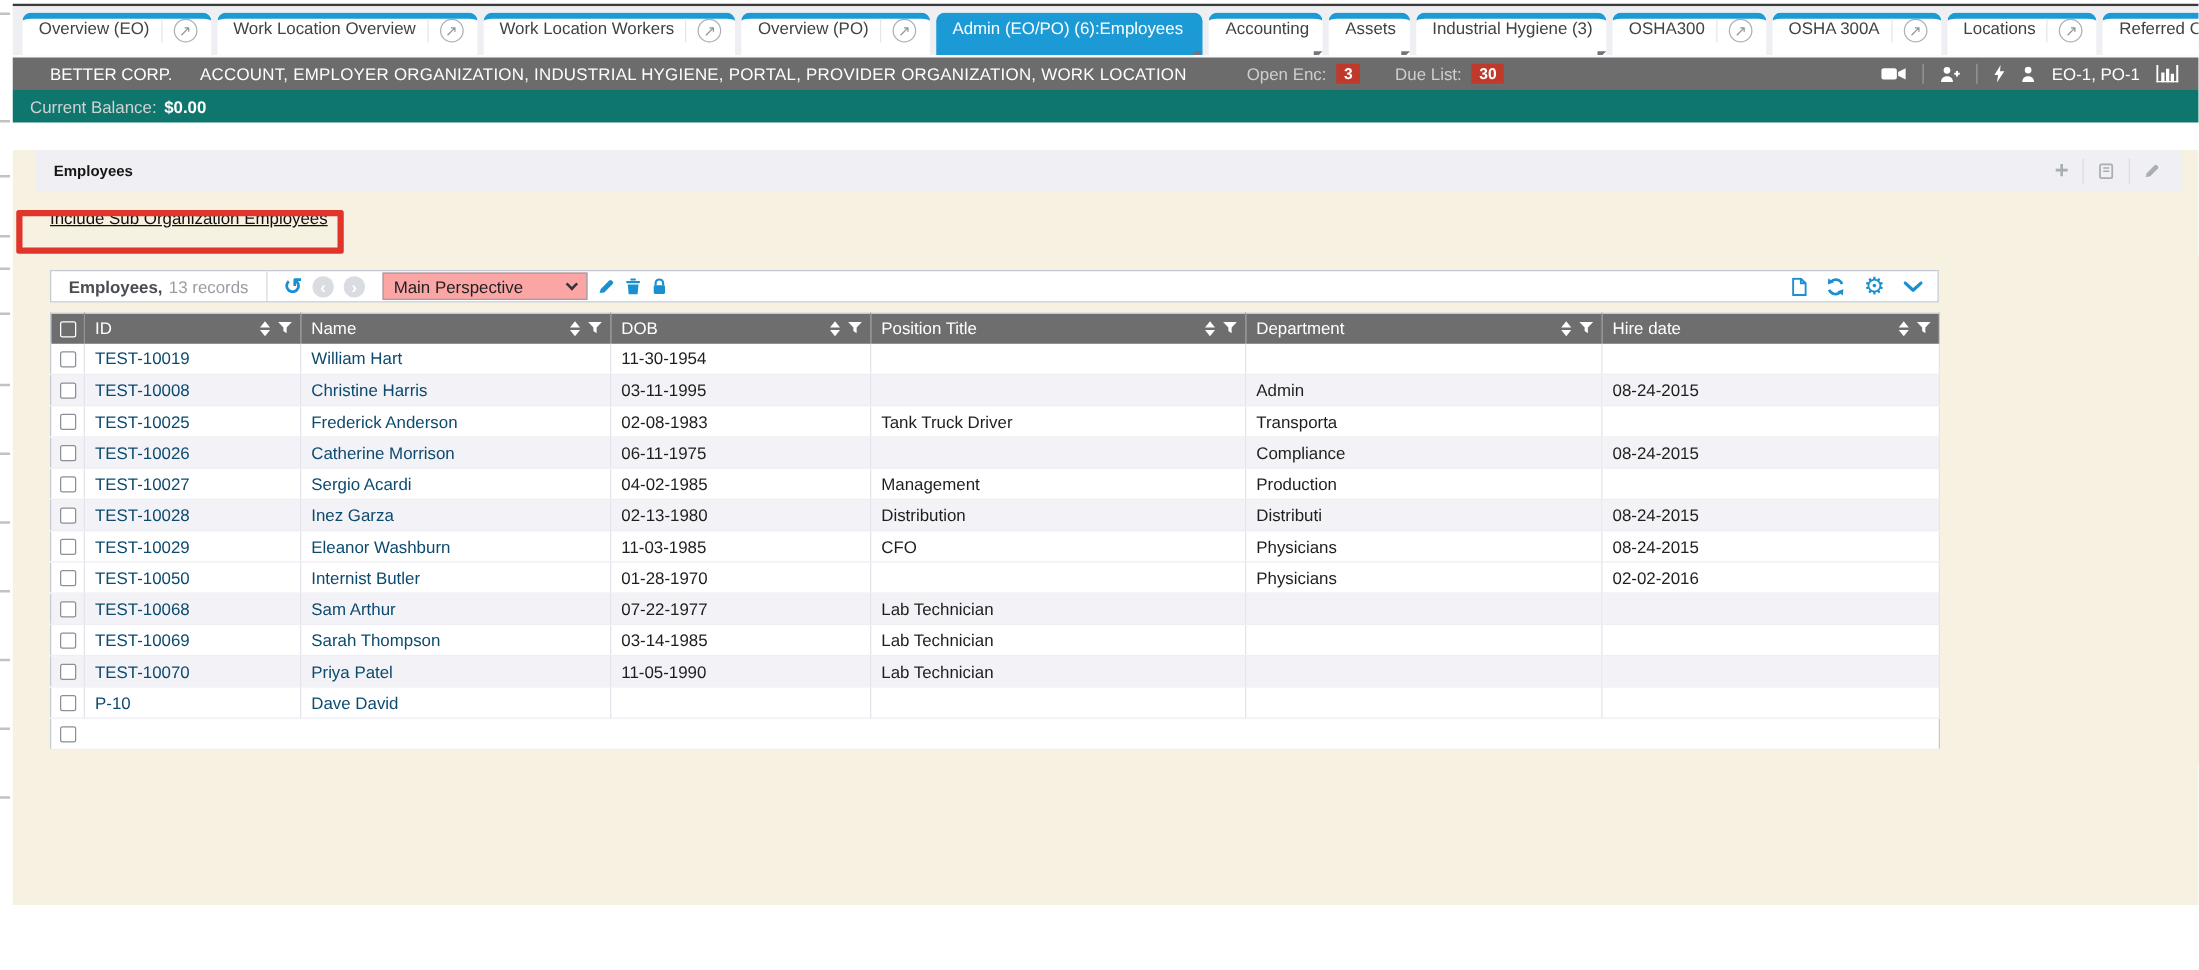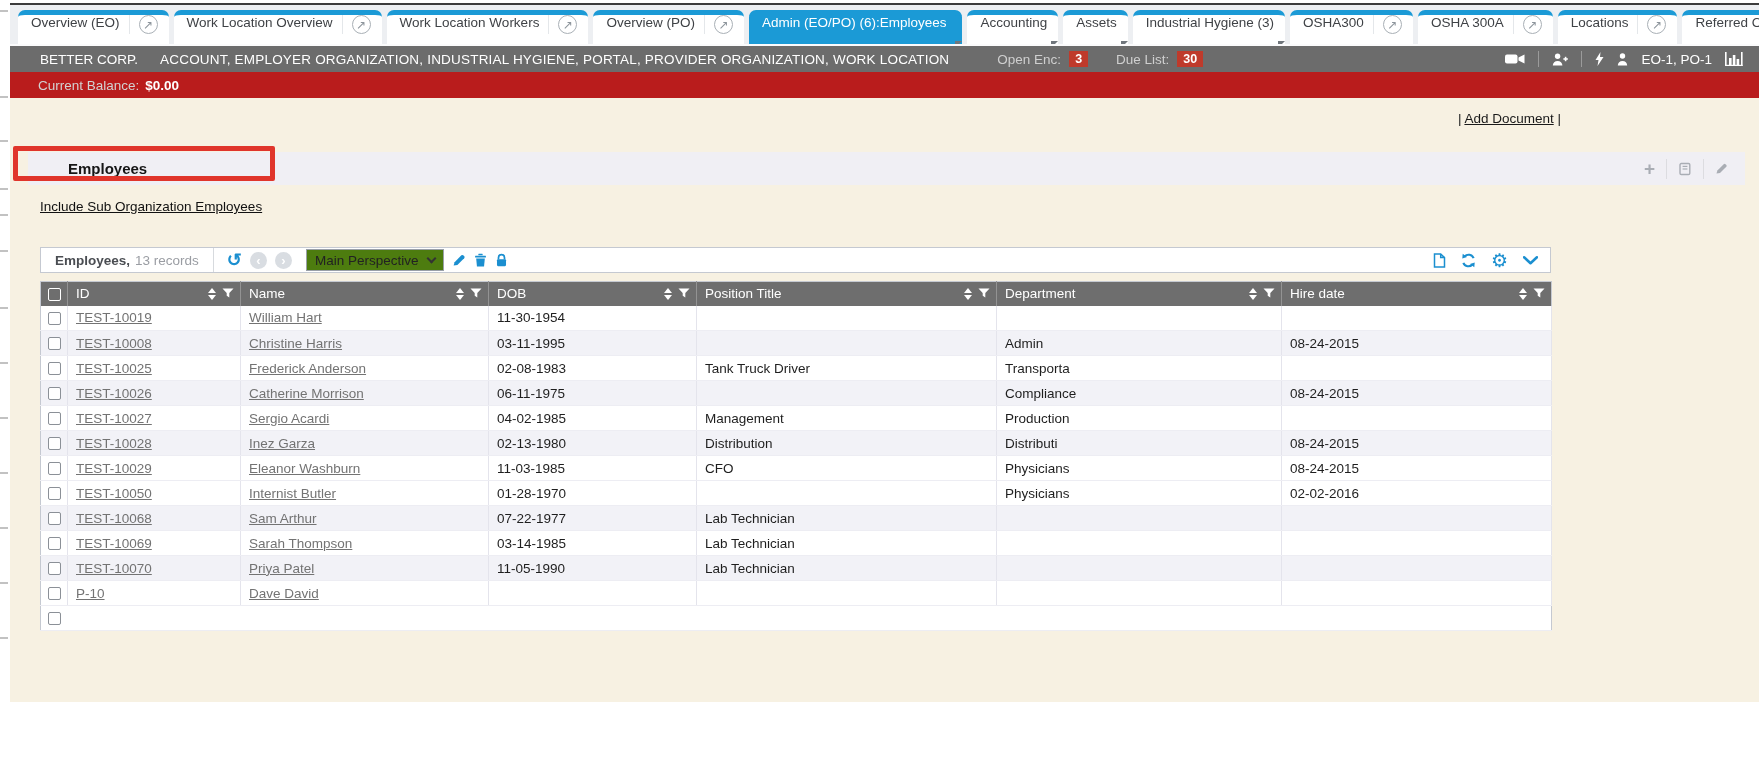"Current Balance:" .darkbar2 { background: #b91c1c -> #0f766e; padding-left: 28px -> 14px }
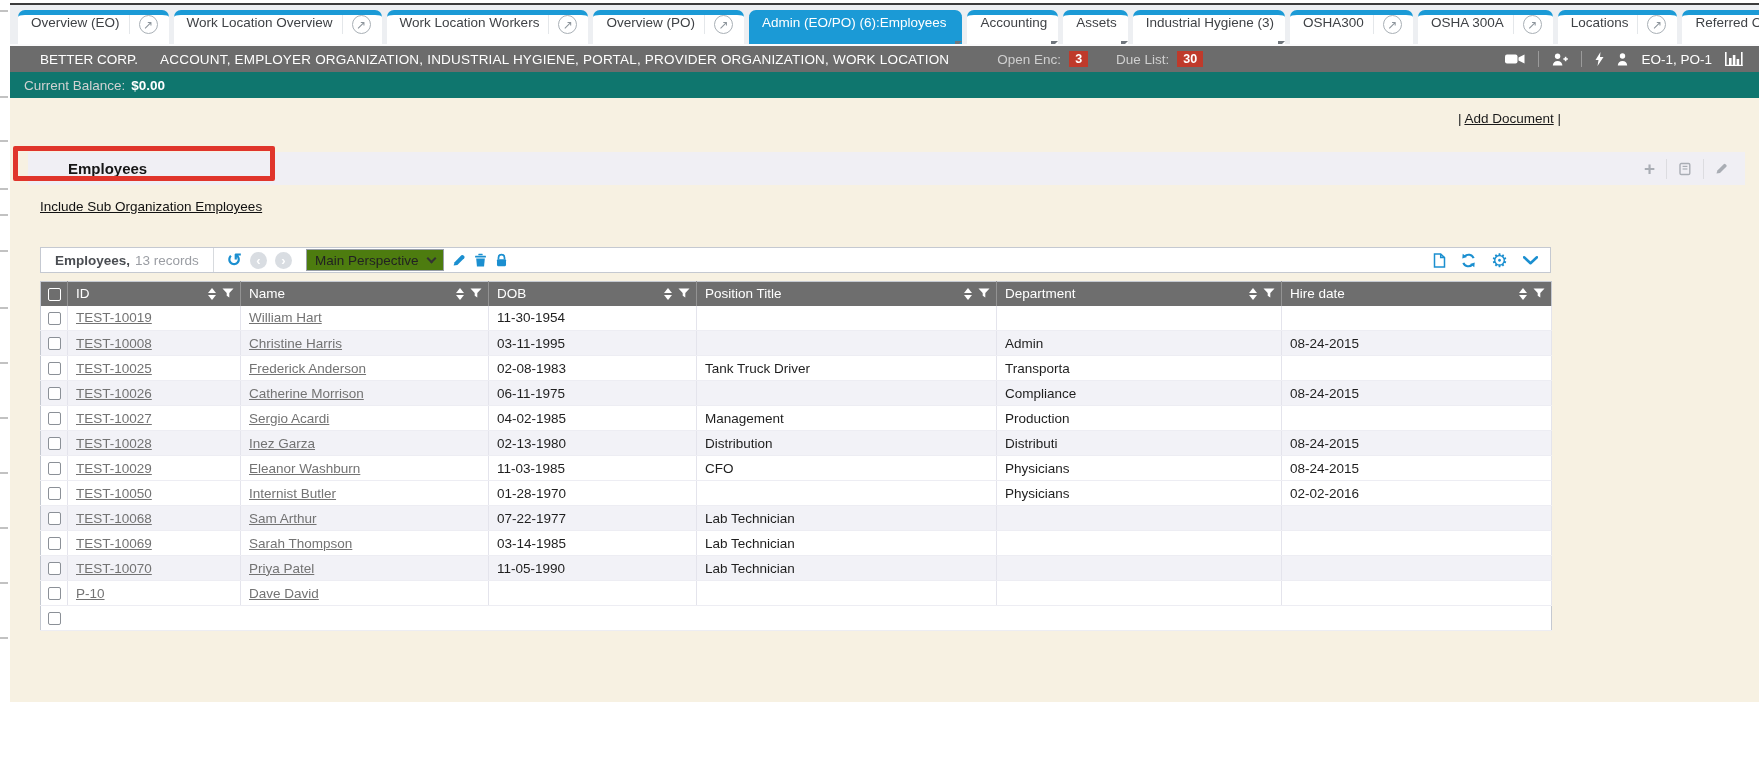"| Add Document |" div.adddoc { html: <div> <span>|</span> <a>Add Document</a> <span>|</span> </div> -> none }
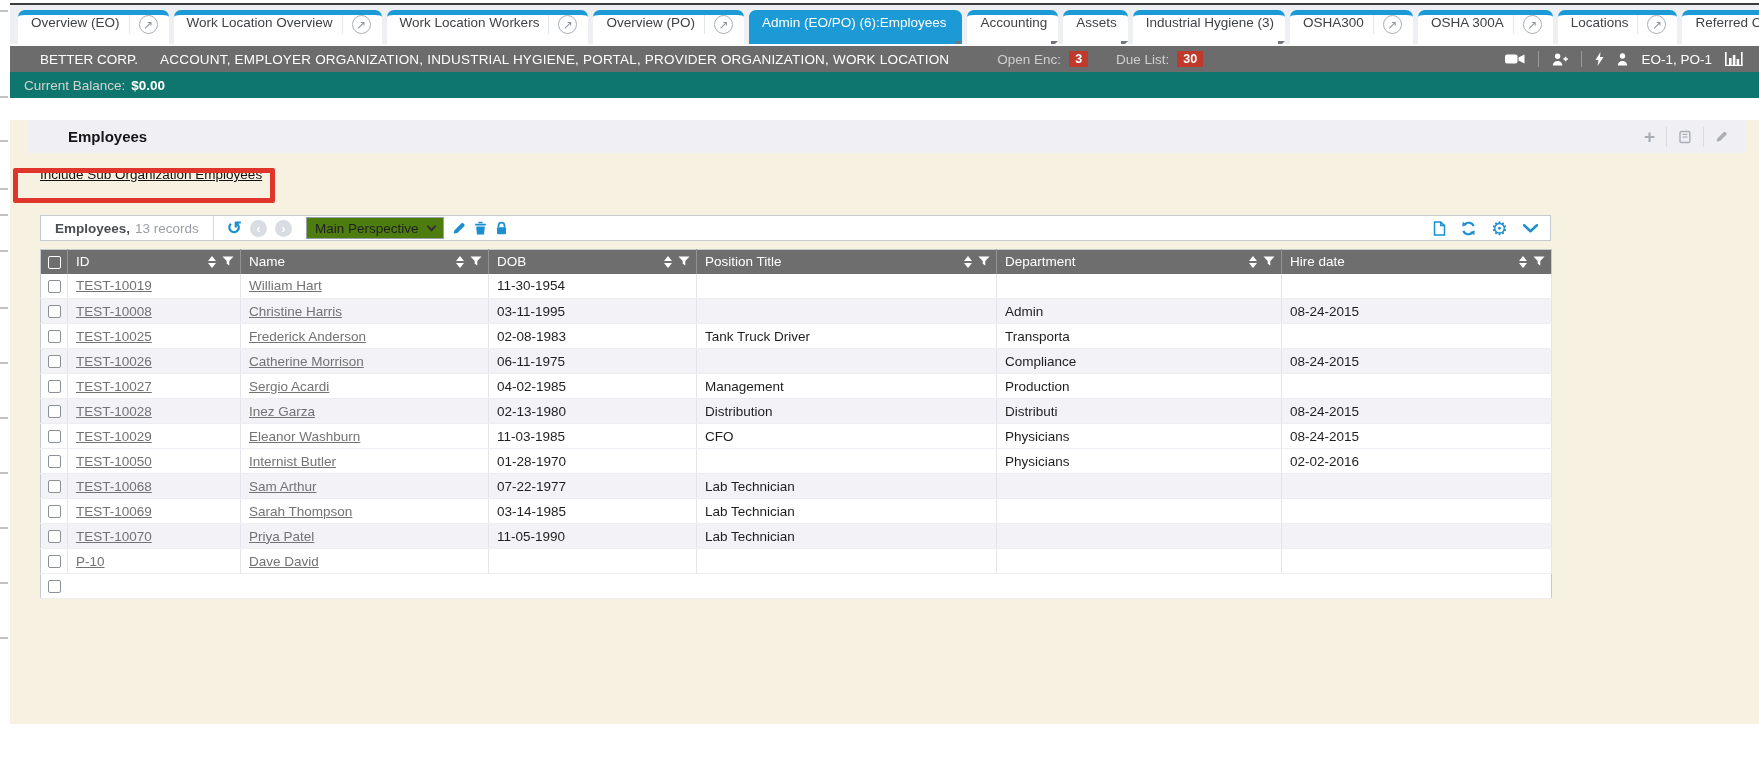"Employees" .section-title { font-size: 15px -> 12px; margin-left: 40px -> 15px }
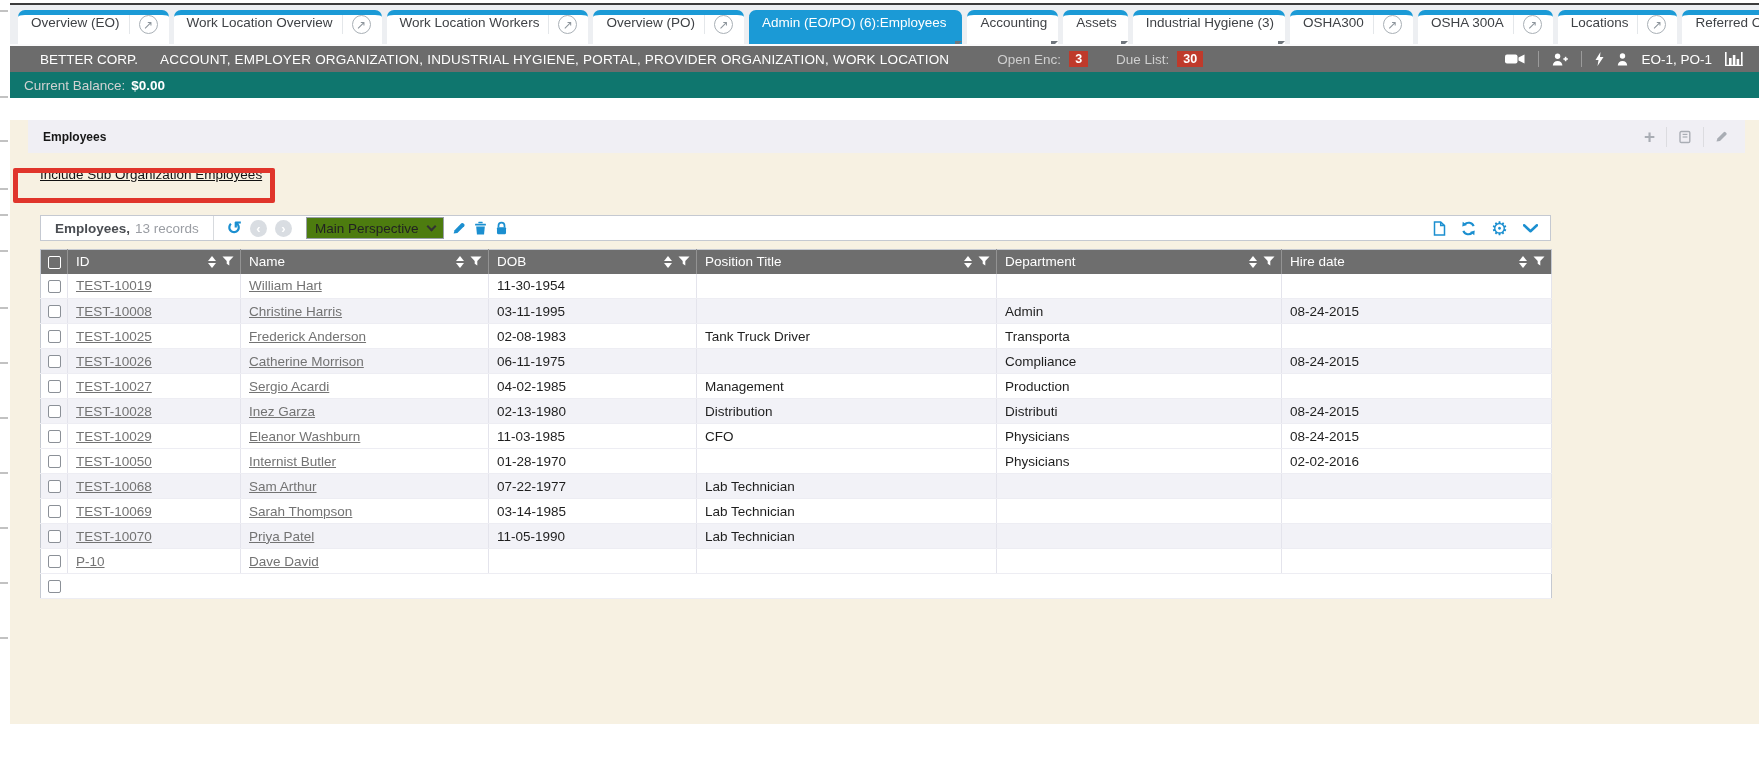"Main Perspective" .persel { background: #4d7c0f -> #fca5a5; width: 138px -> 164px }
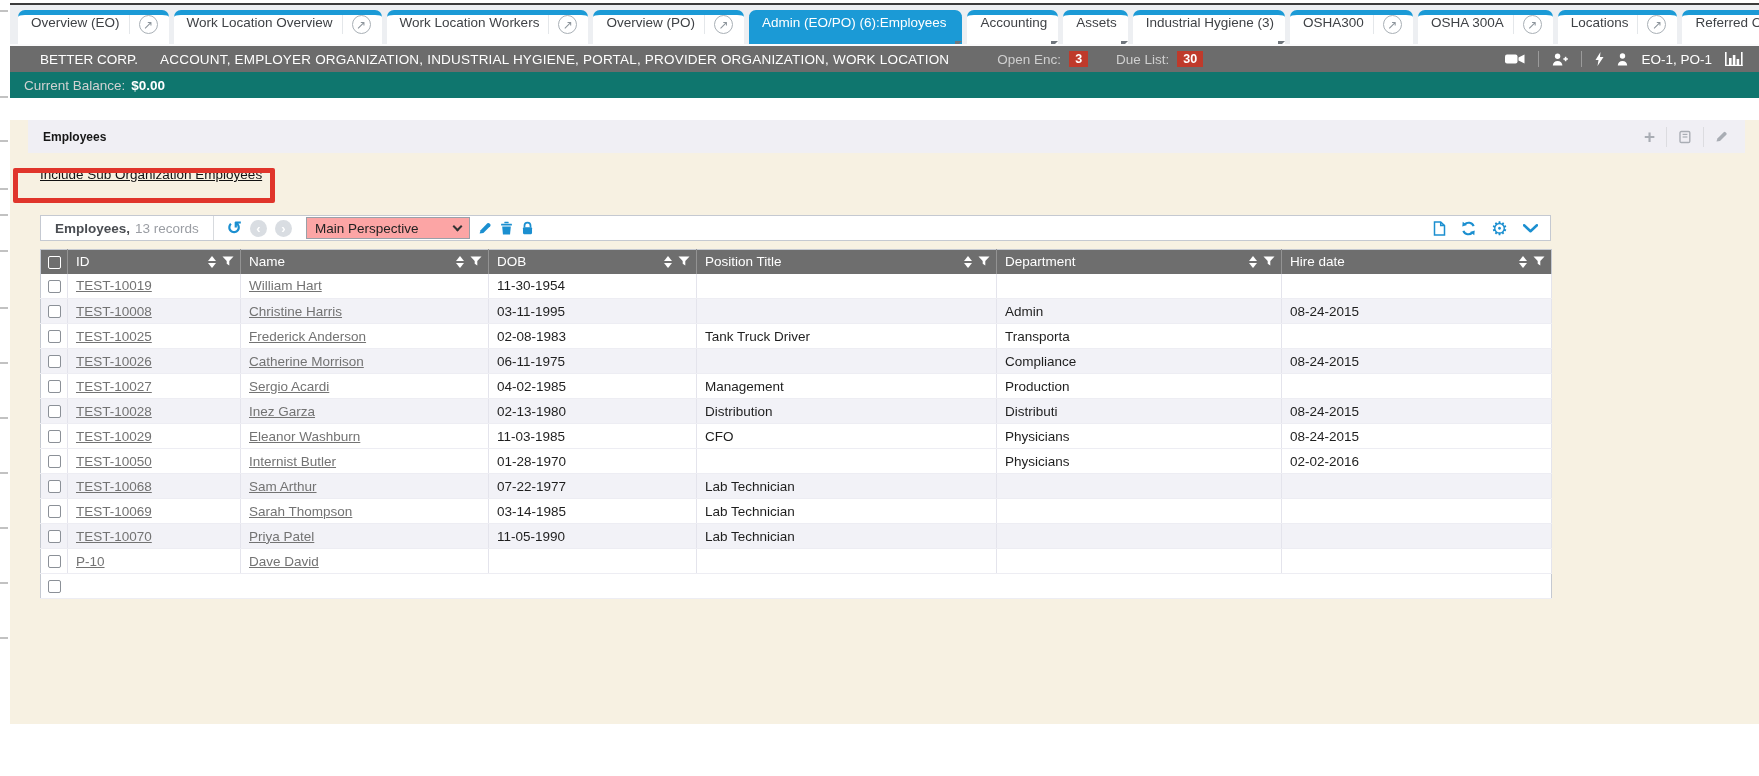"TEST-10019" .cell-link { color: #737373 -> #0c4a6e; text-decoration: underline -> none }
